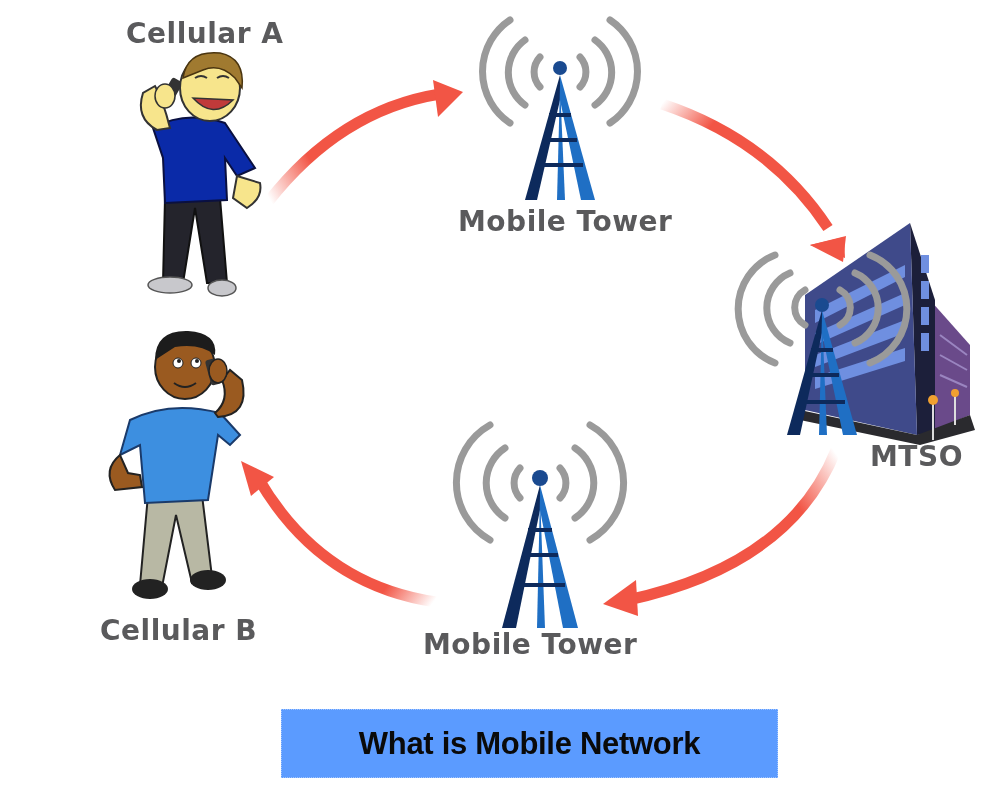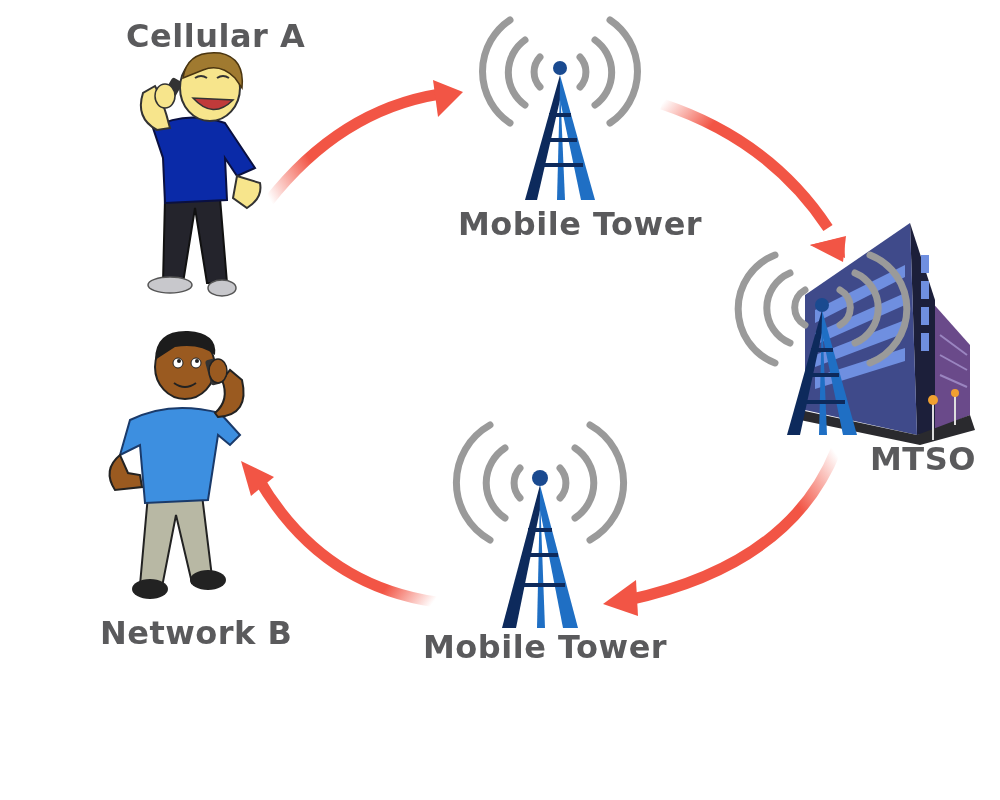"Cellular A" .label { font-size: 32px -> 28px }
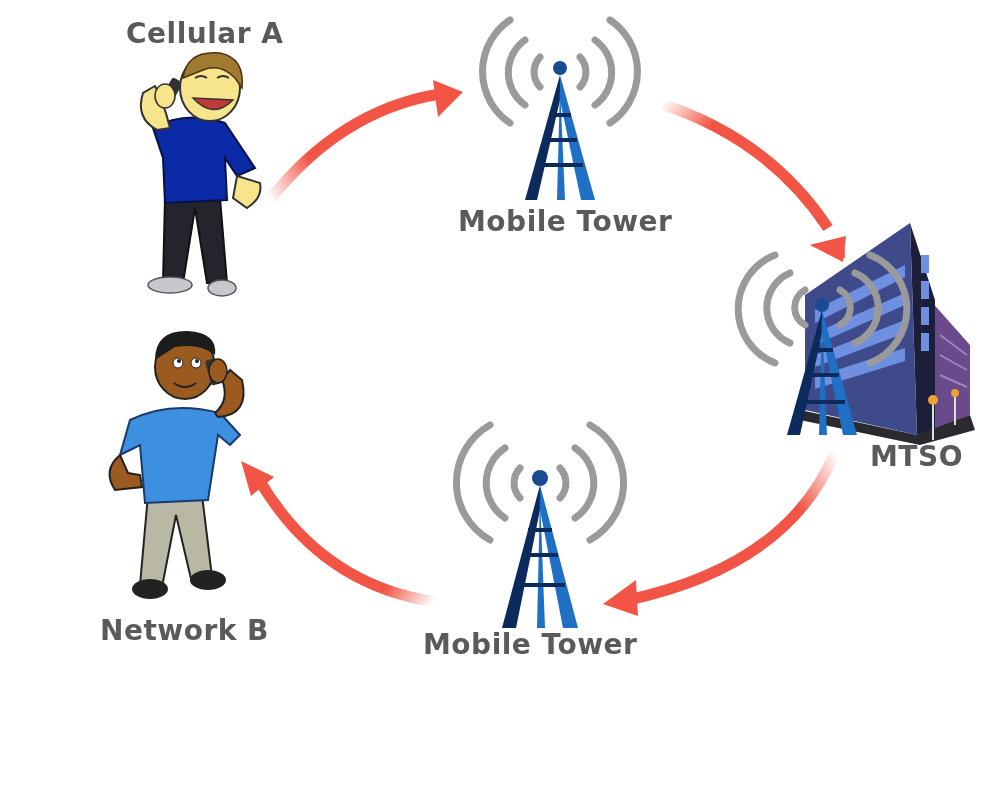"Network B" div.label { text: Network -> Cellular }
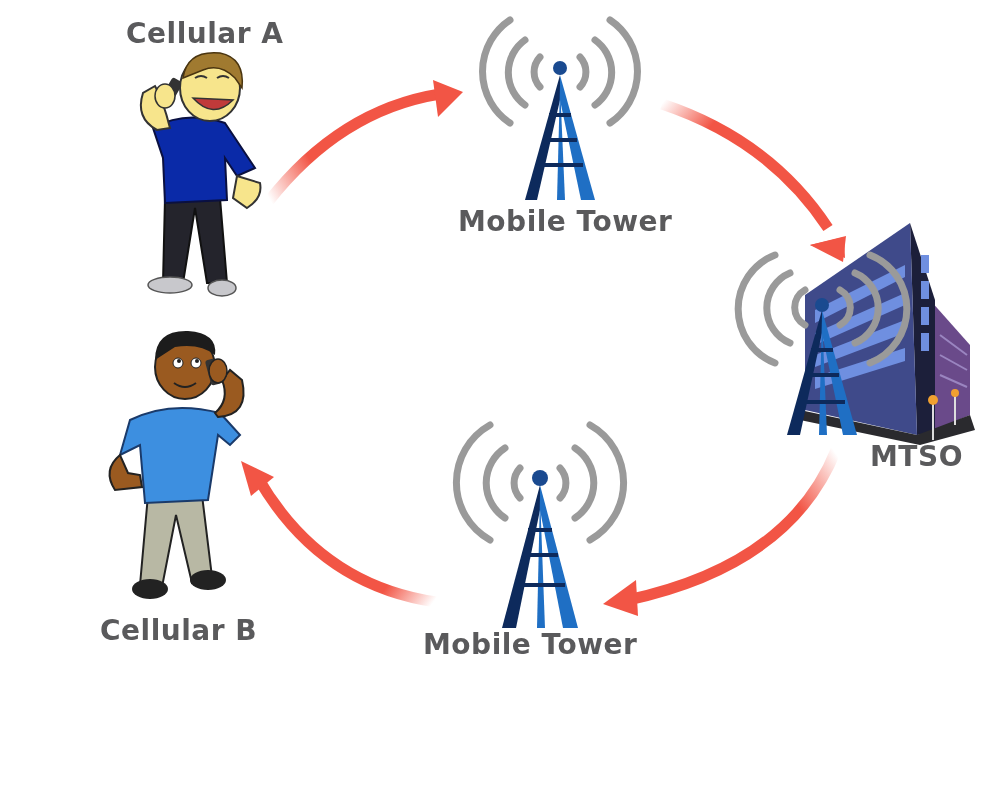"What is Mobile Network" div.title-box { html: none -> <div> <span>What is Mobile Network</span> </div> }
